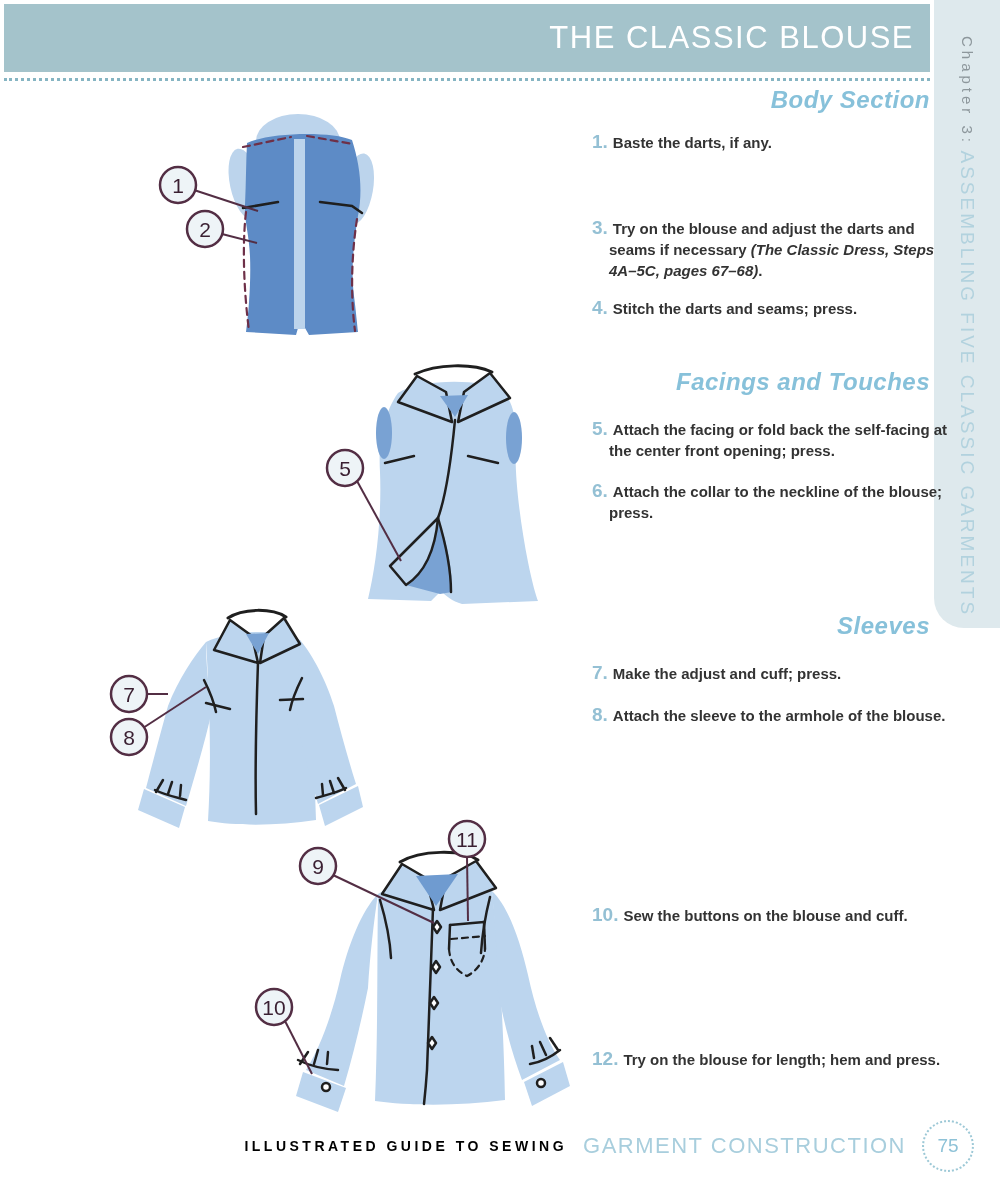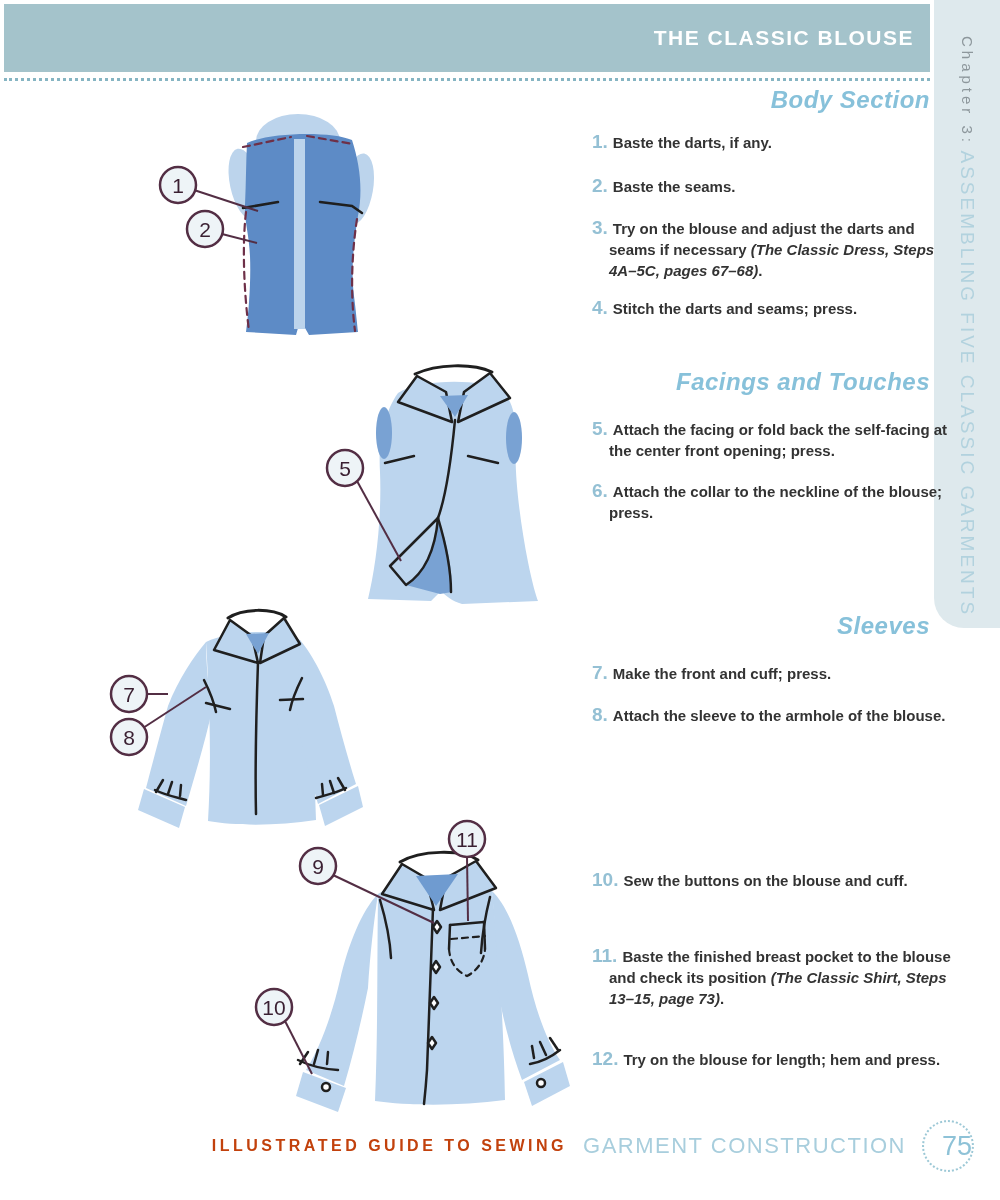"THE CLASSIC BLOUSE" .band-title { font-size: 21px -> 31px; font-weight: 700 -> 400 }
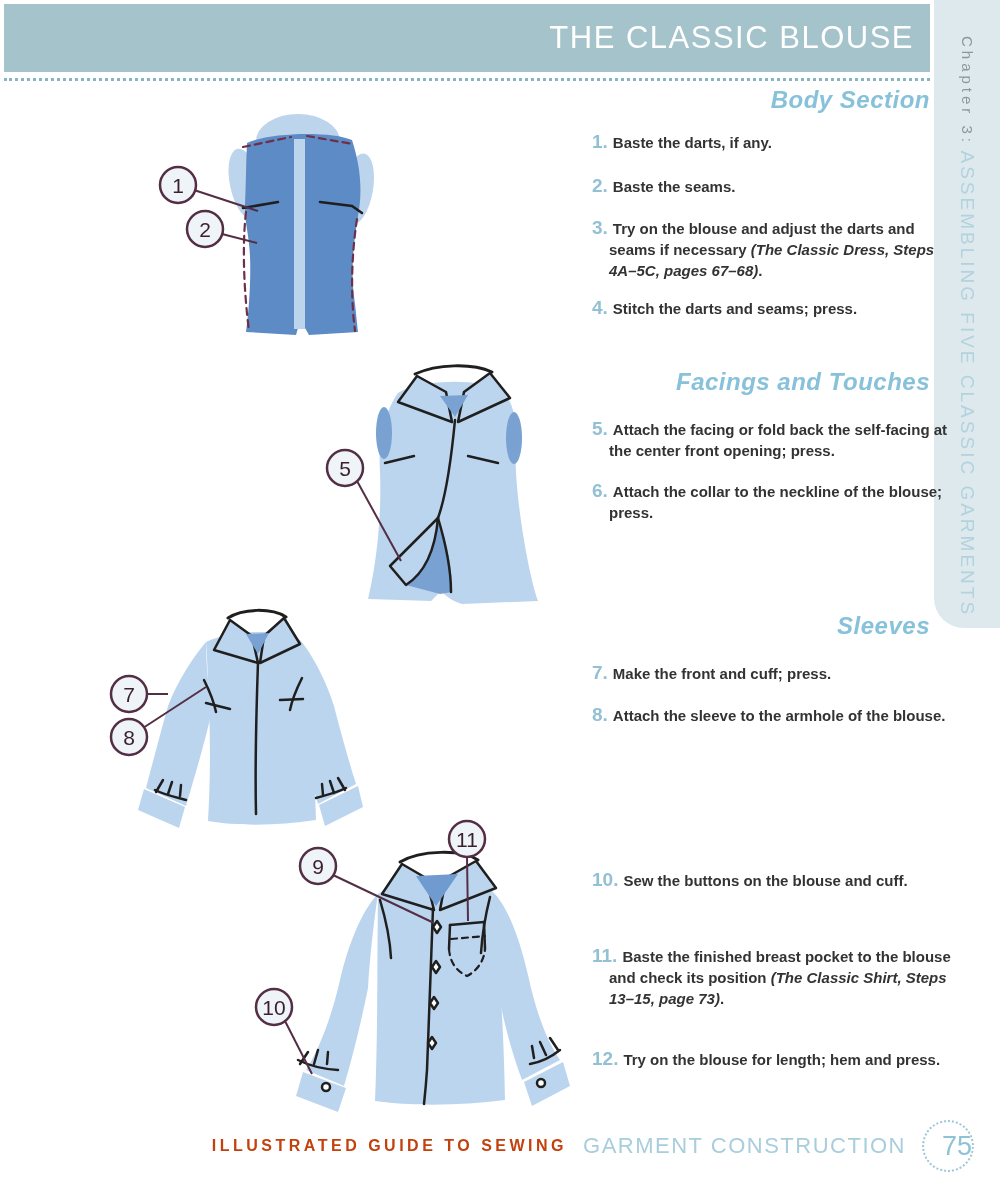"2. Baste the seams." div.step { html: <div><span>2.</span><span>Baste the seams.</span></div> -> none }
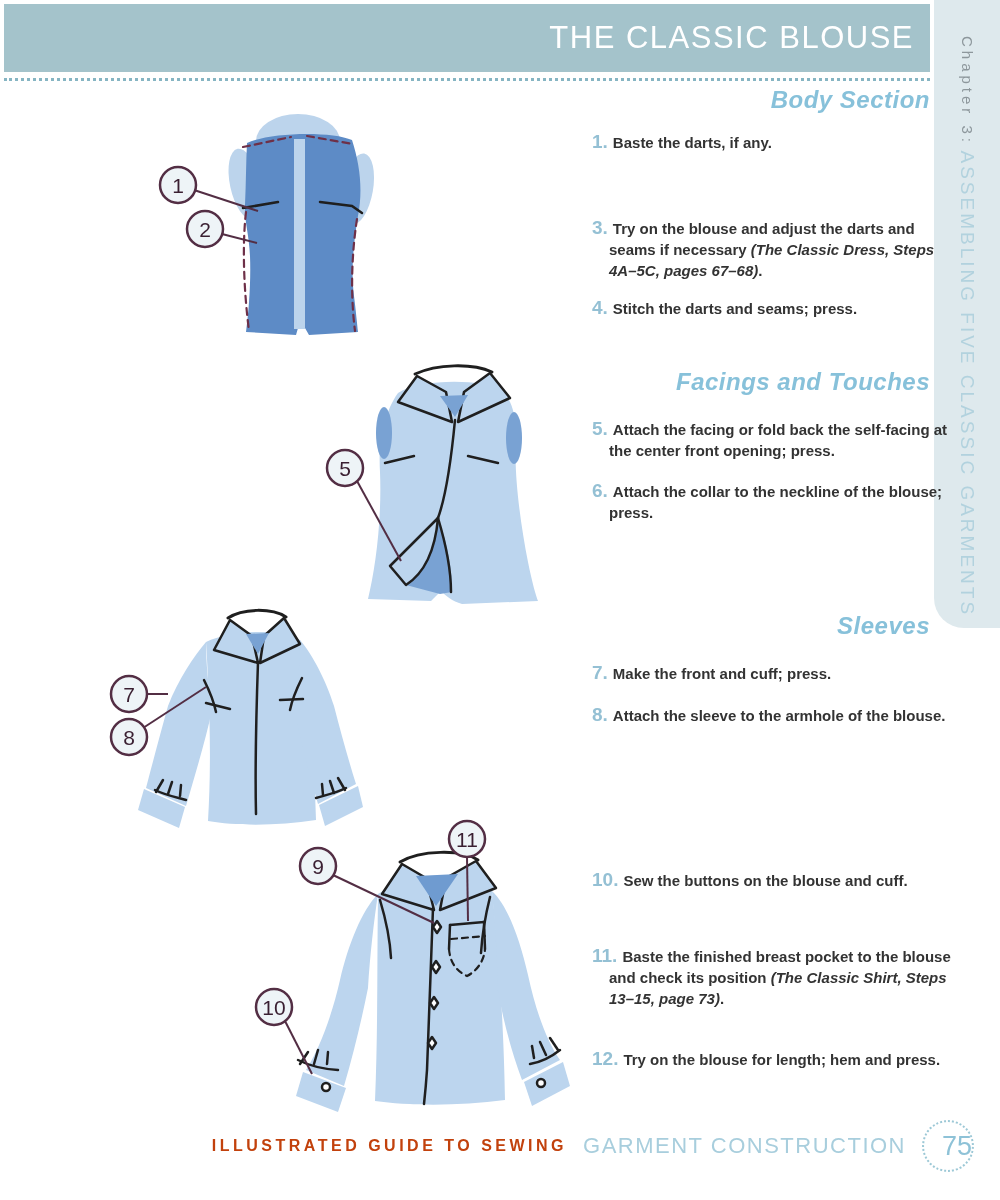"Make the front and cuff;" span { text: front -> adjust }
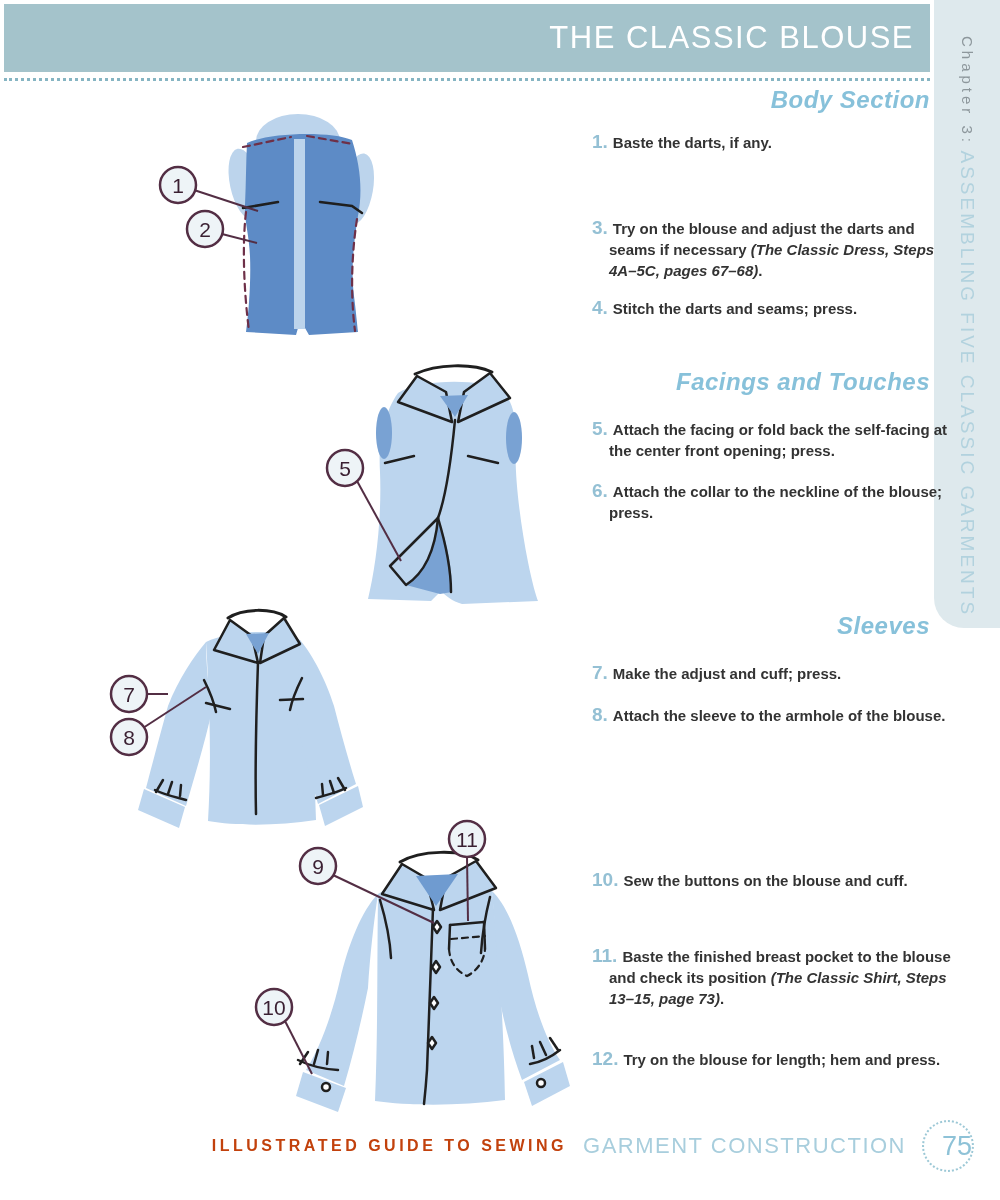"10. Sew the buttons on" div.step { top: 870px -> 905px }
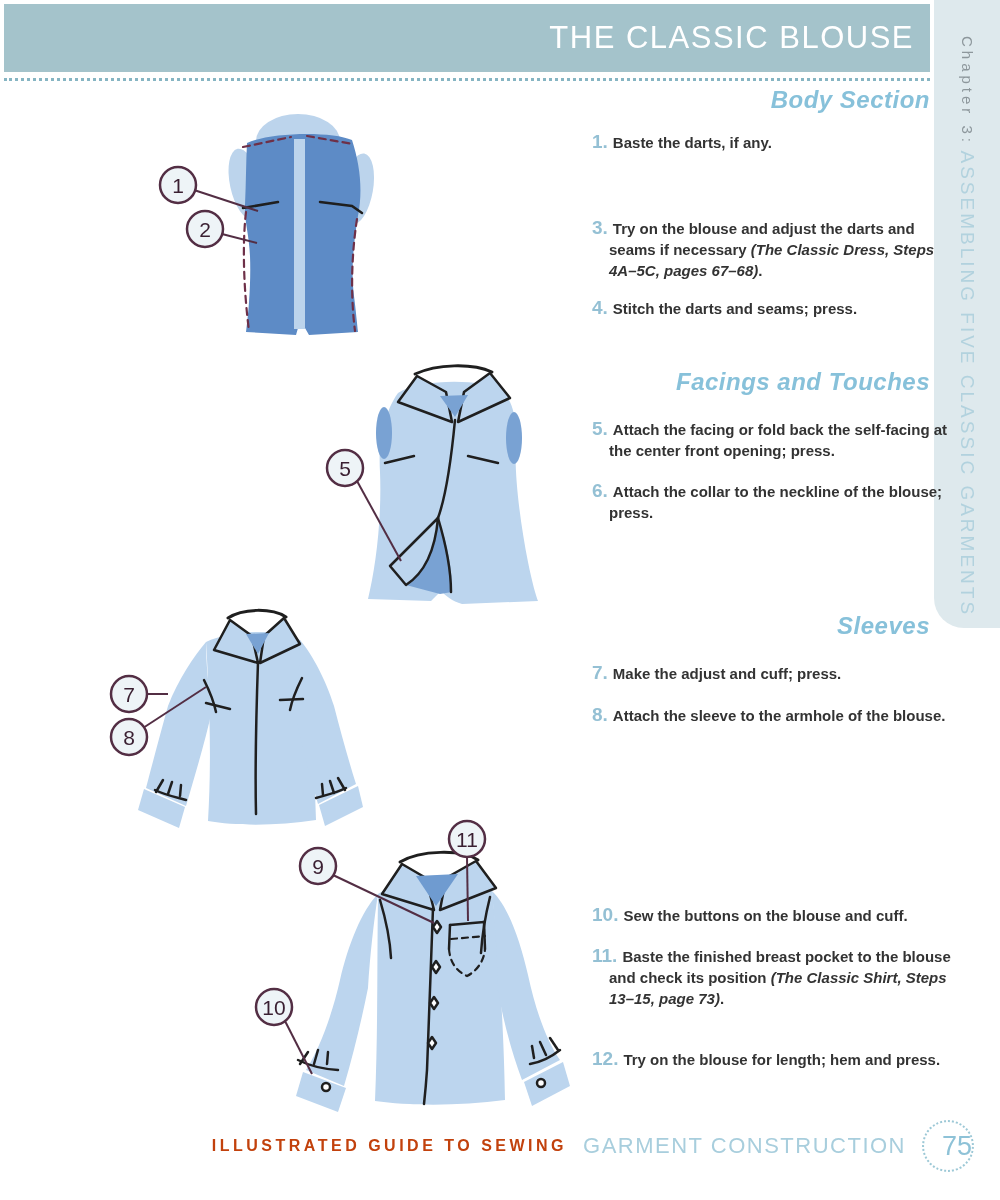"11. Baste the finished breast" div.step { html: <div><span>11.</span><span>Baste the finished breast pocket to the blouse and check its position </span><span>(The Classic Shirt, Steps 13–15, page 73)</span><span>.</span></div> -> none }
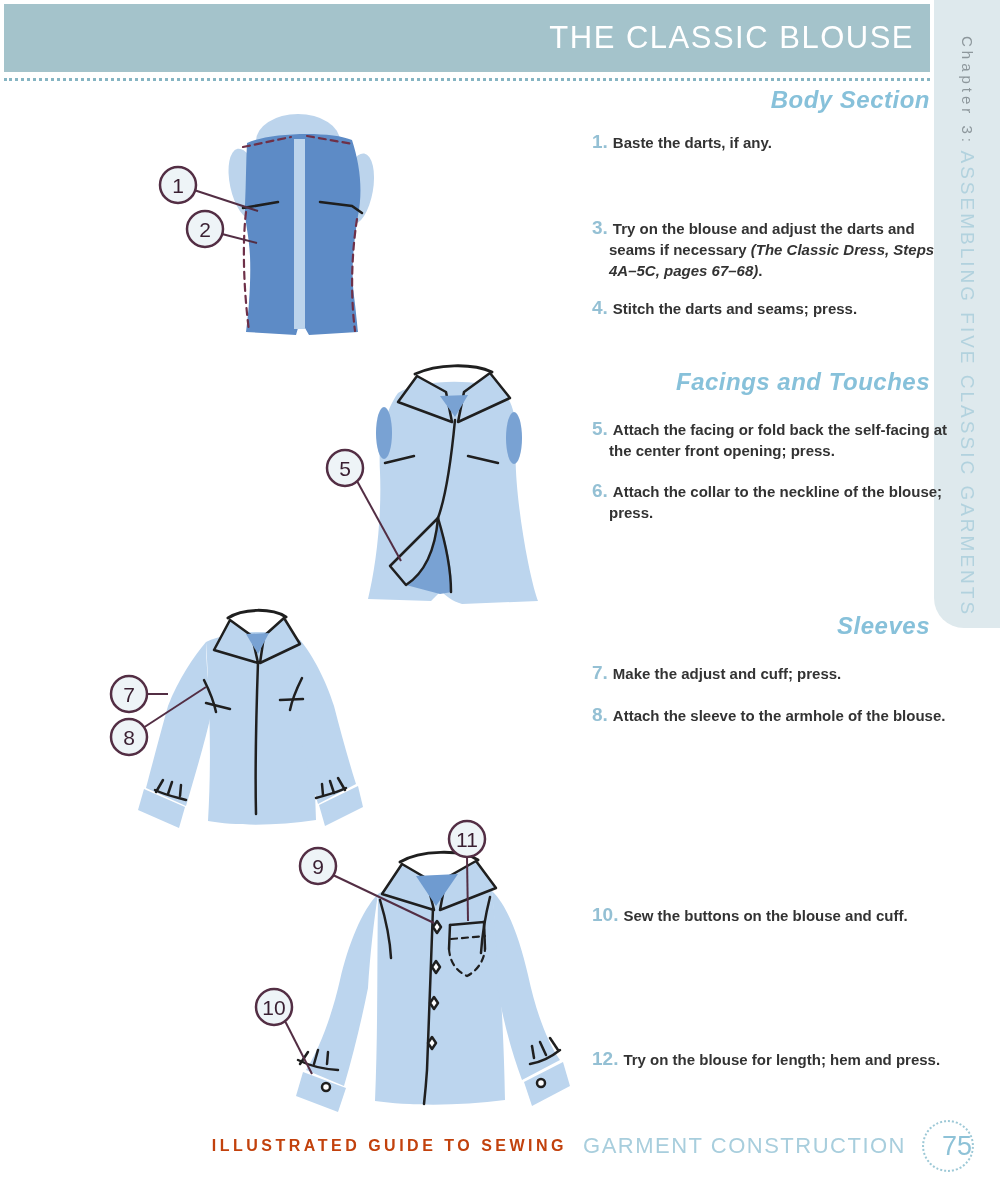"ILLUSTRATED GUIDE TO SEWING" .f-series { color: #c2410c -> #000000; font-size: 16px -> 14px }
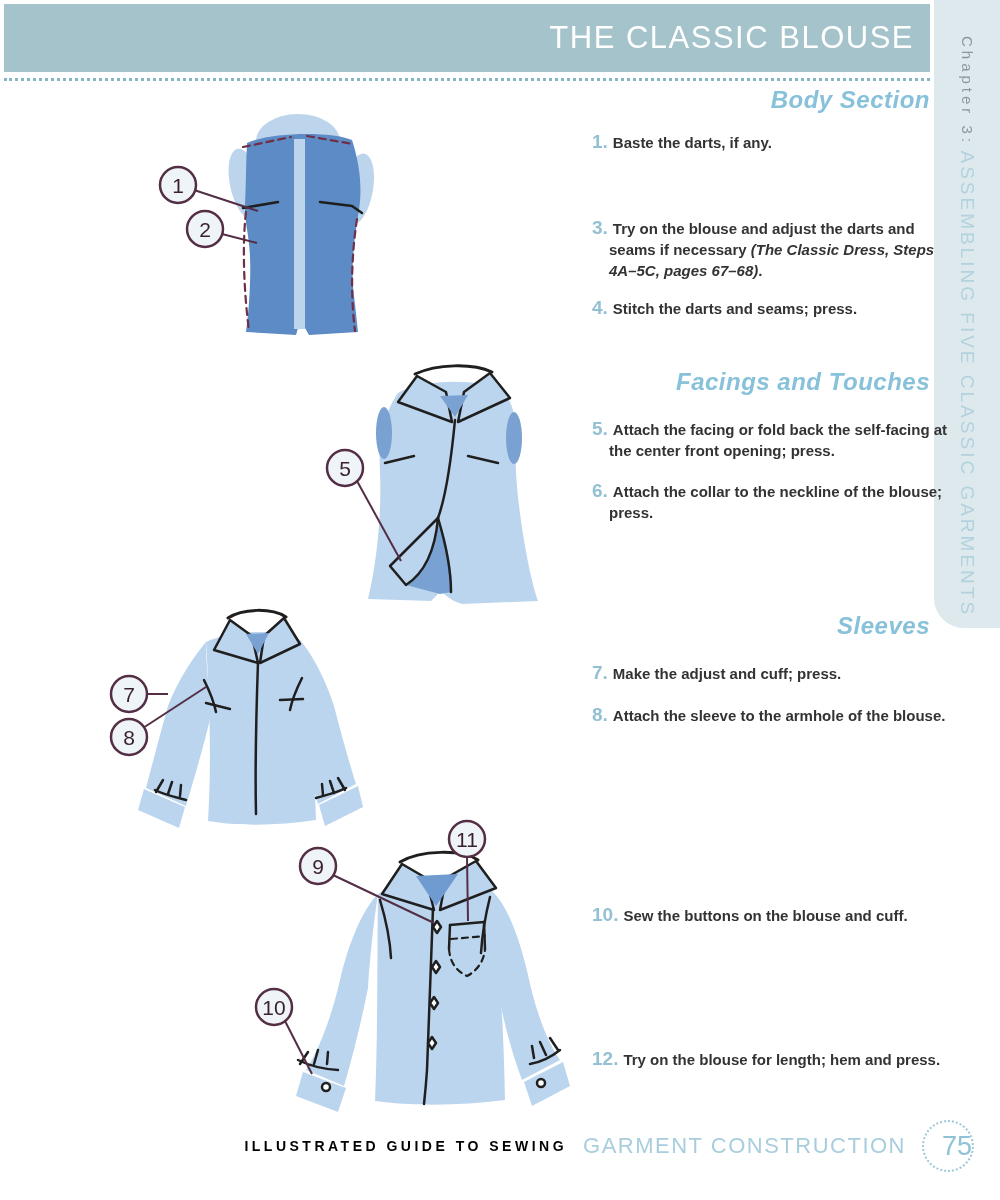"75" .f-page { font-size: 27px -> 19px; justify-content: flex-end -> center }
